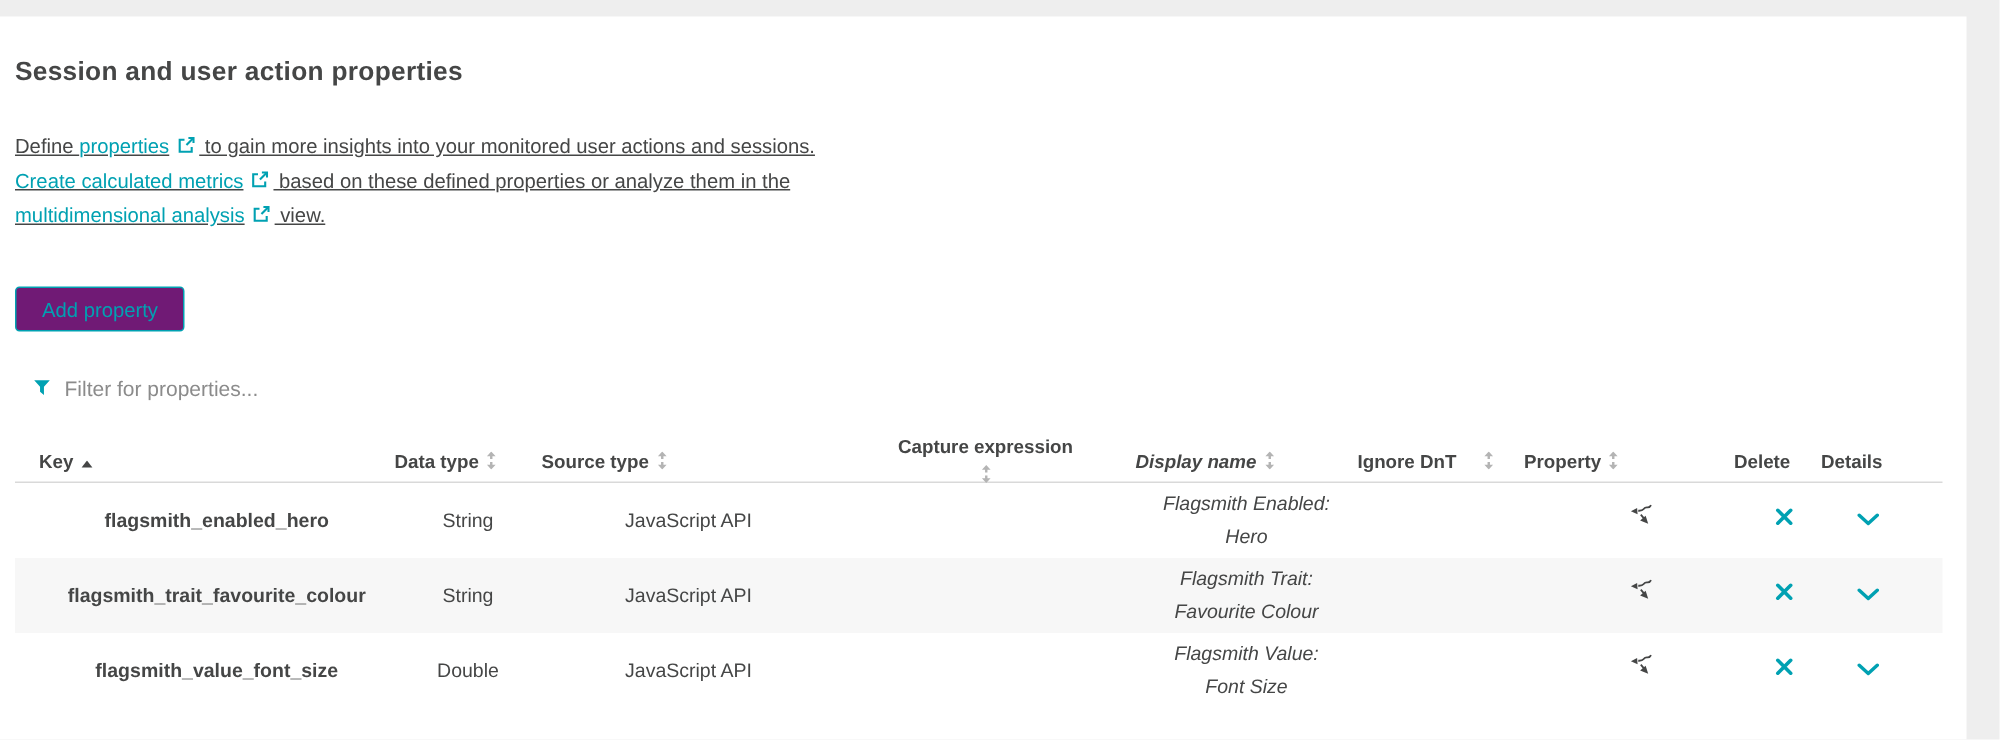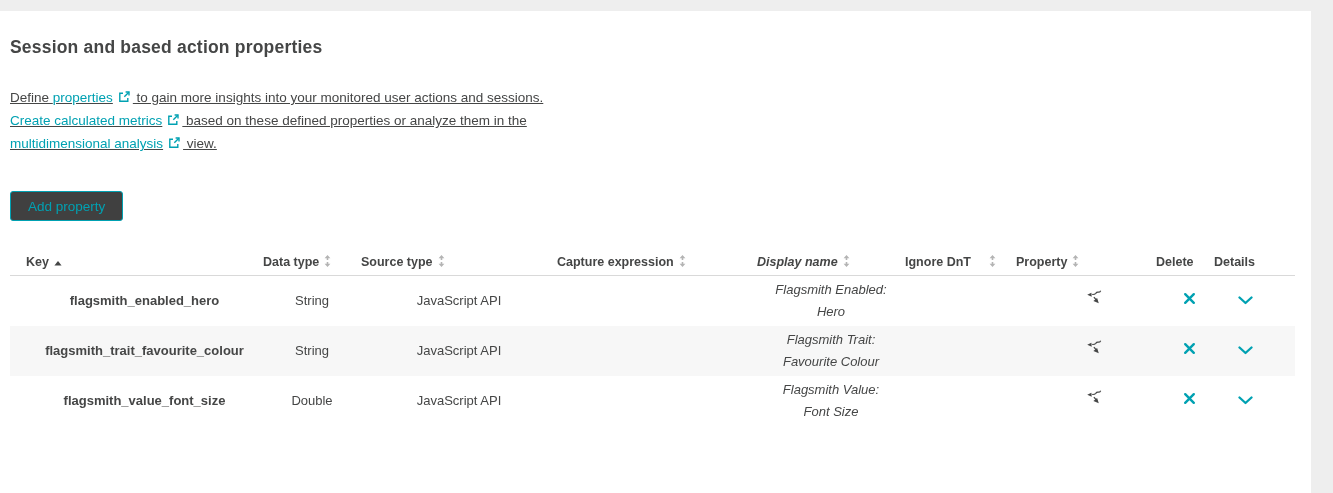"Session and based action properties" h1.page-title { text: based -> user }
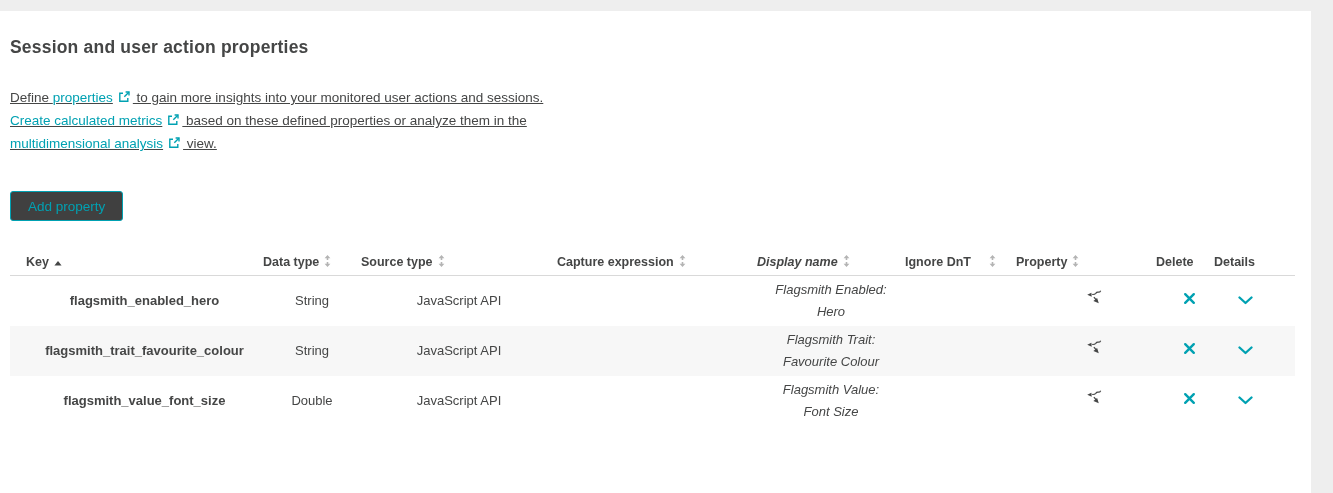"Add property" .add-btn { background: #404040 -> #701a75 }
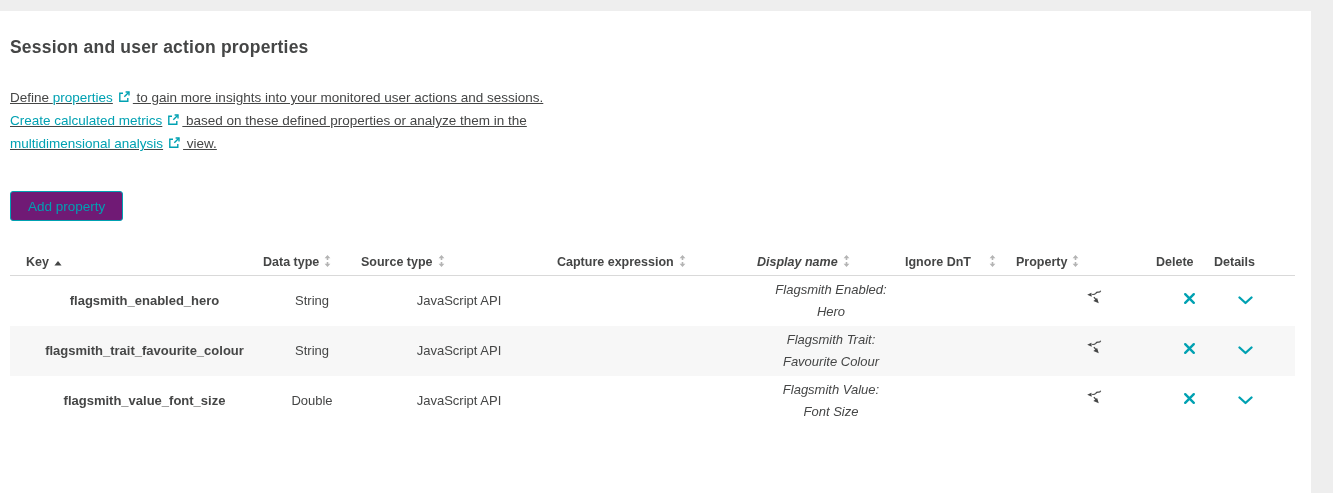"Filter for properties..." div.filter-row { html: none -> <div> <span> <svg> <path></path> </svg> </span> <input> </div> }
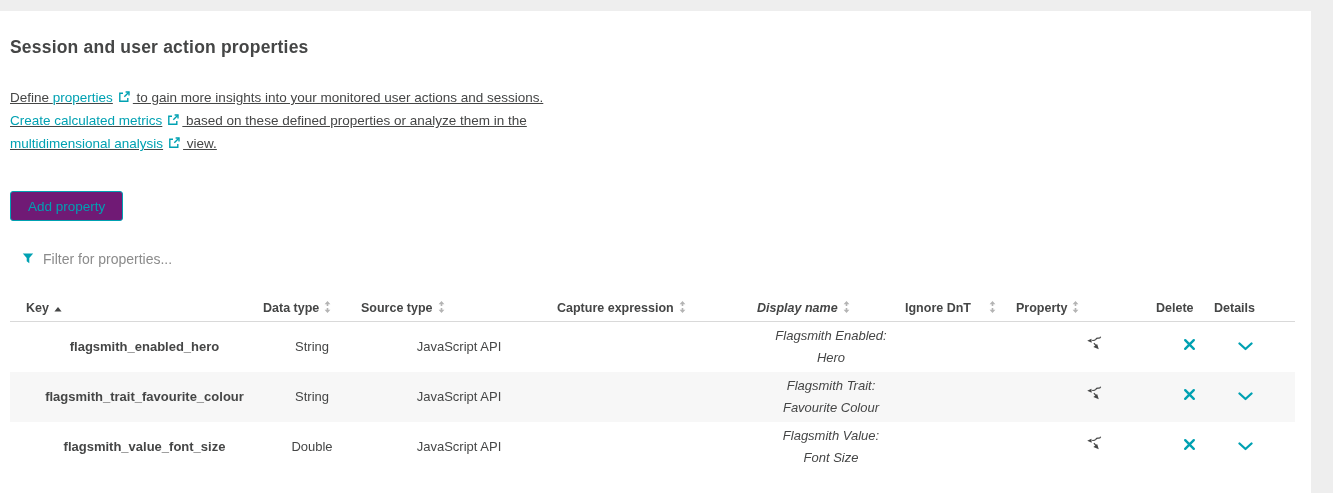"Capture expression" .col-capture { flex-direction: none -> column }
